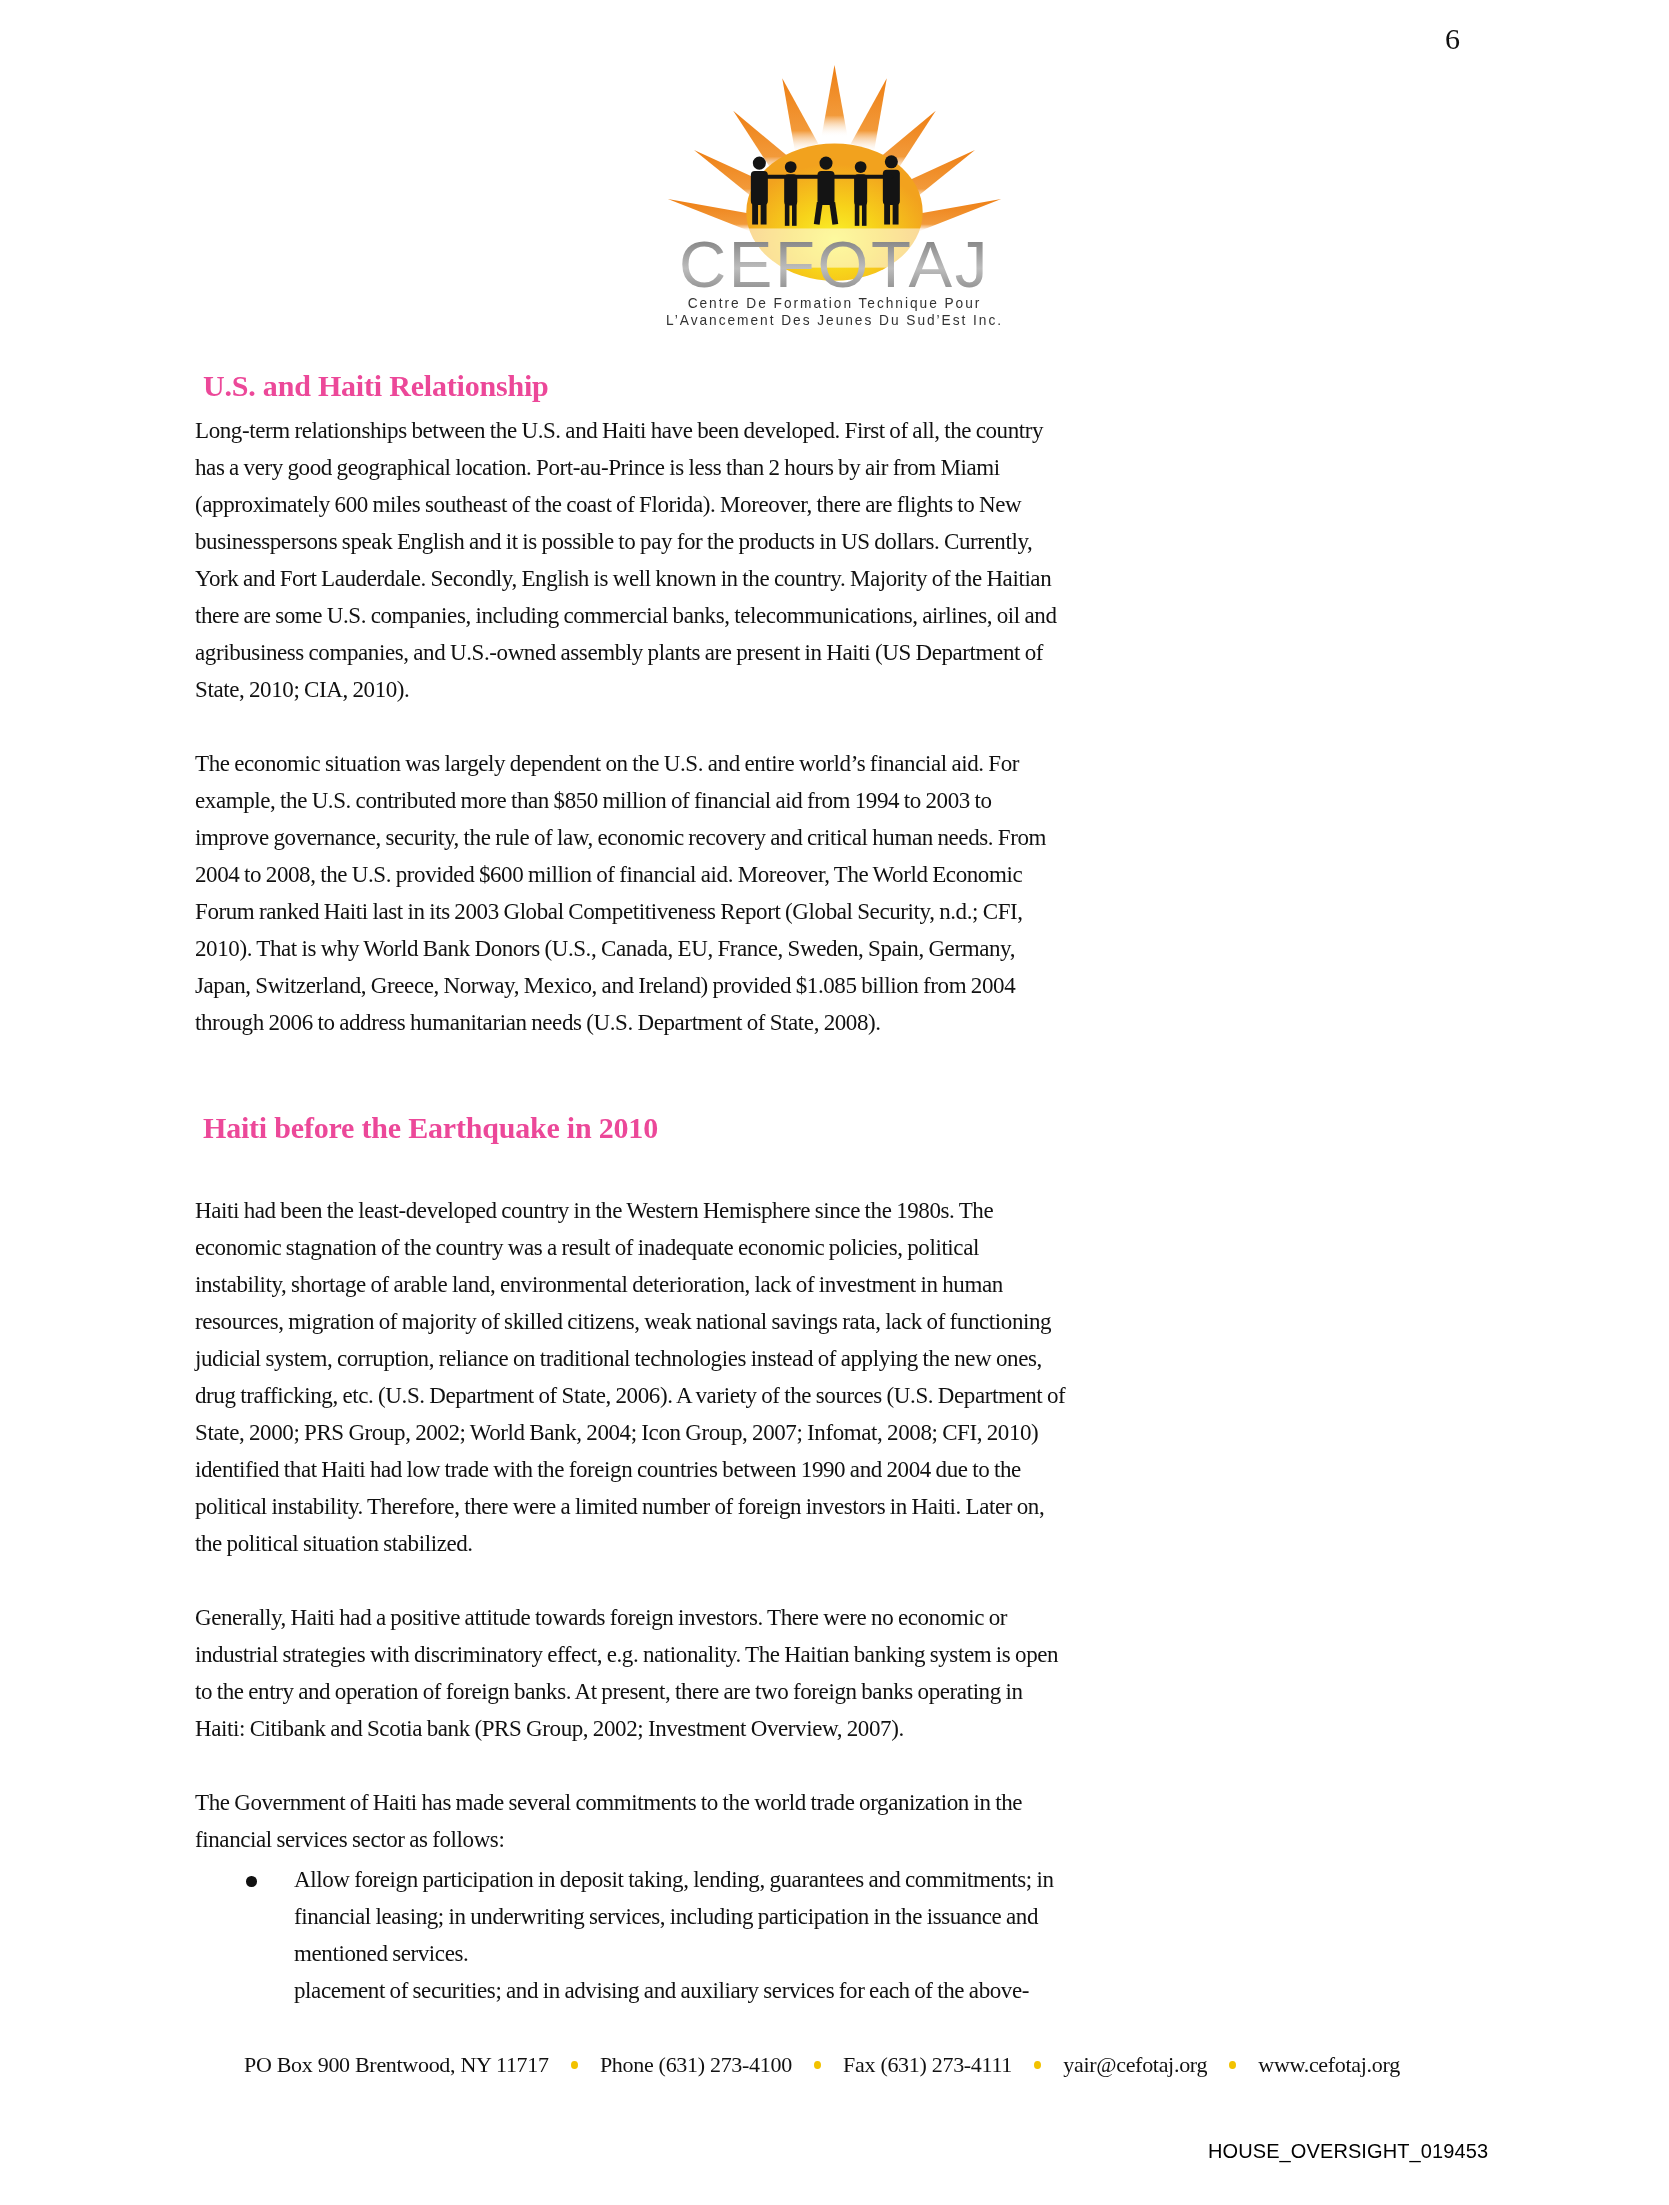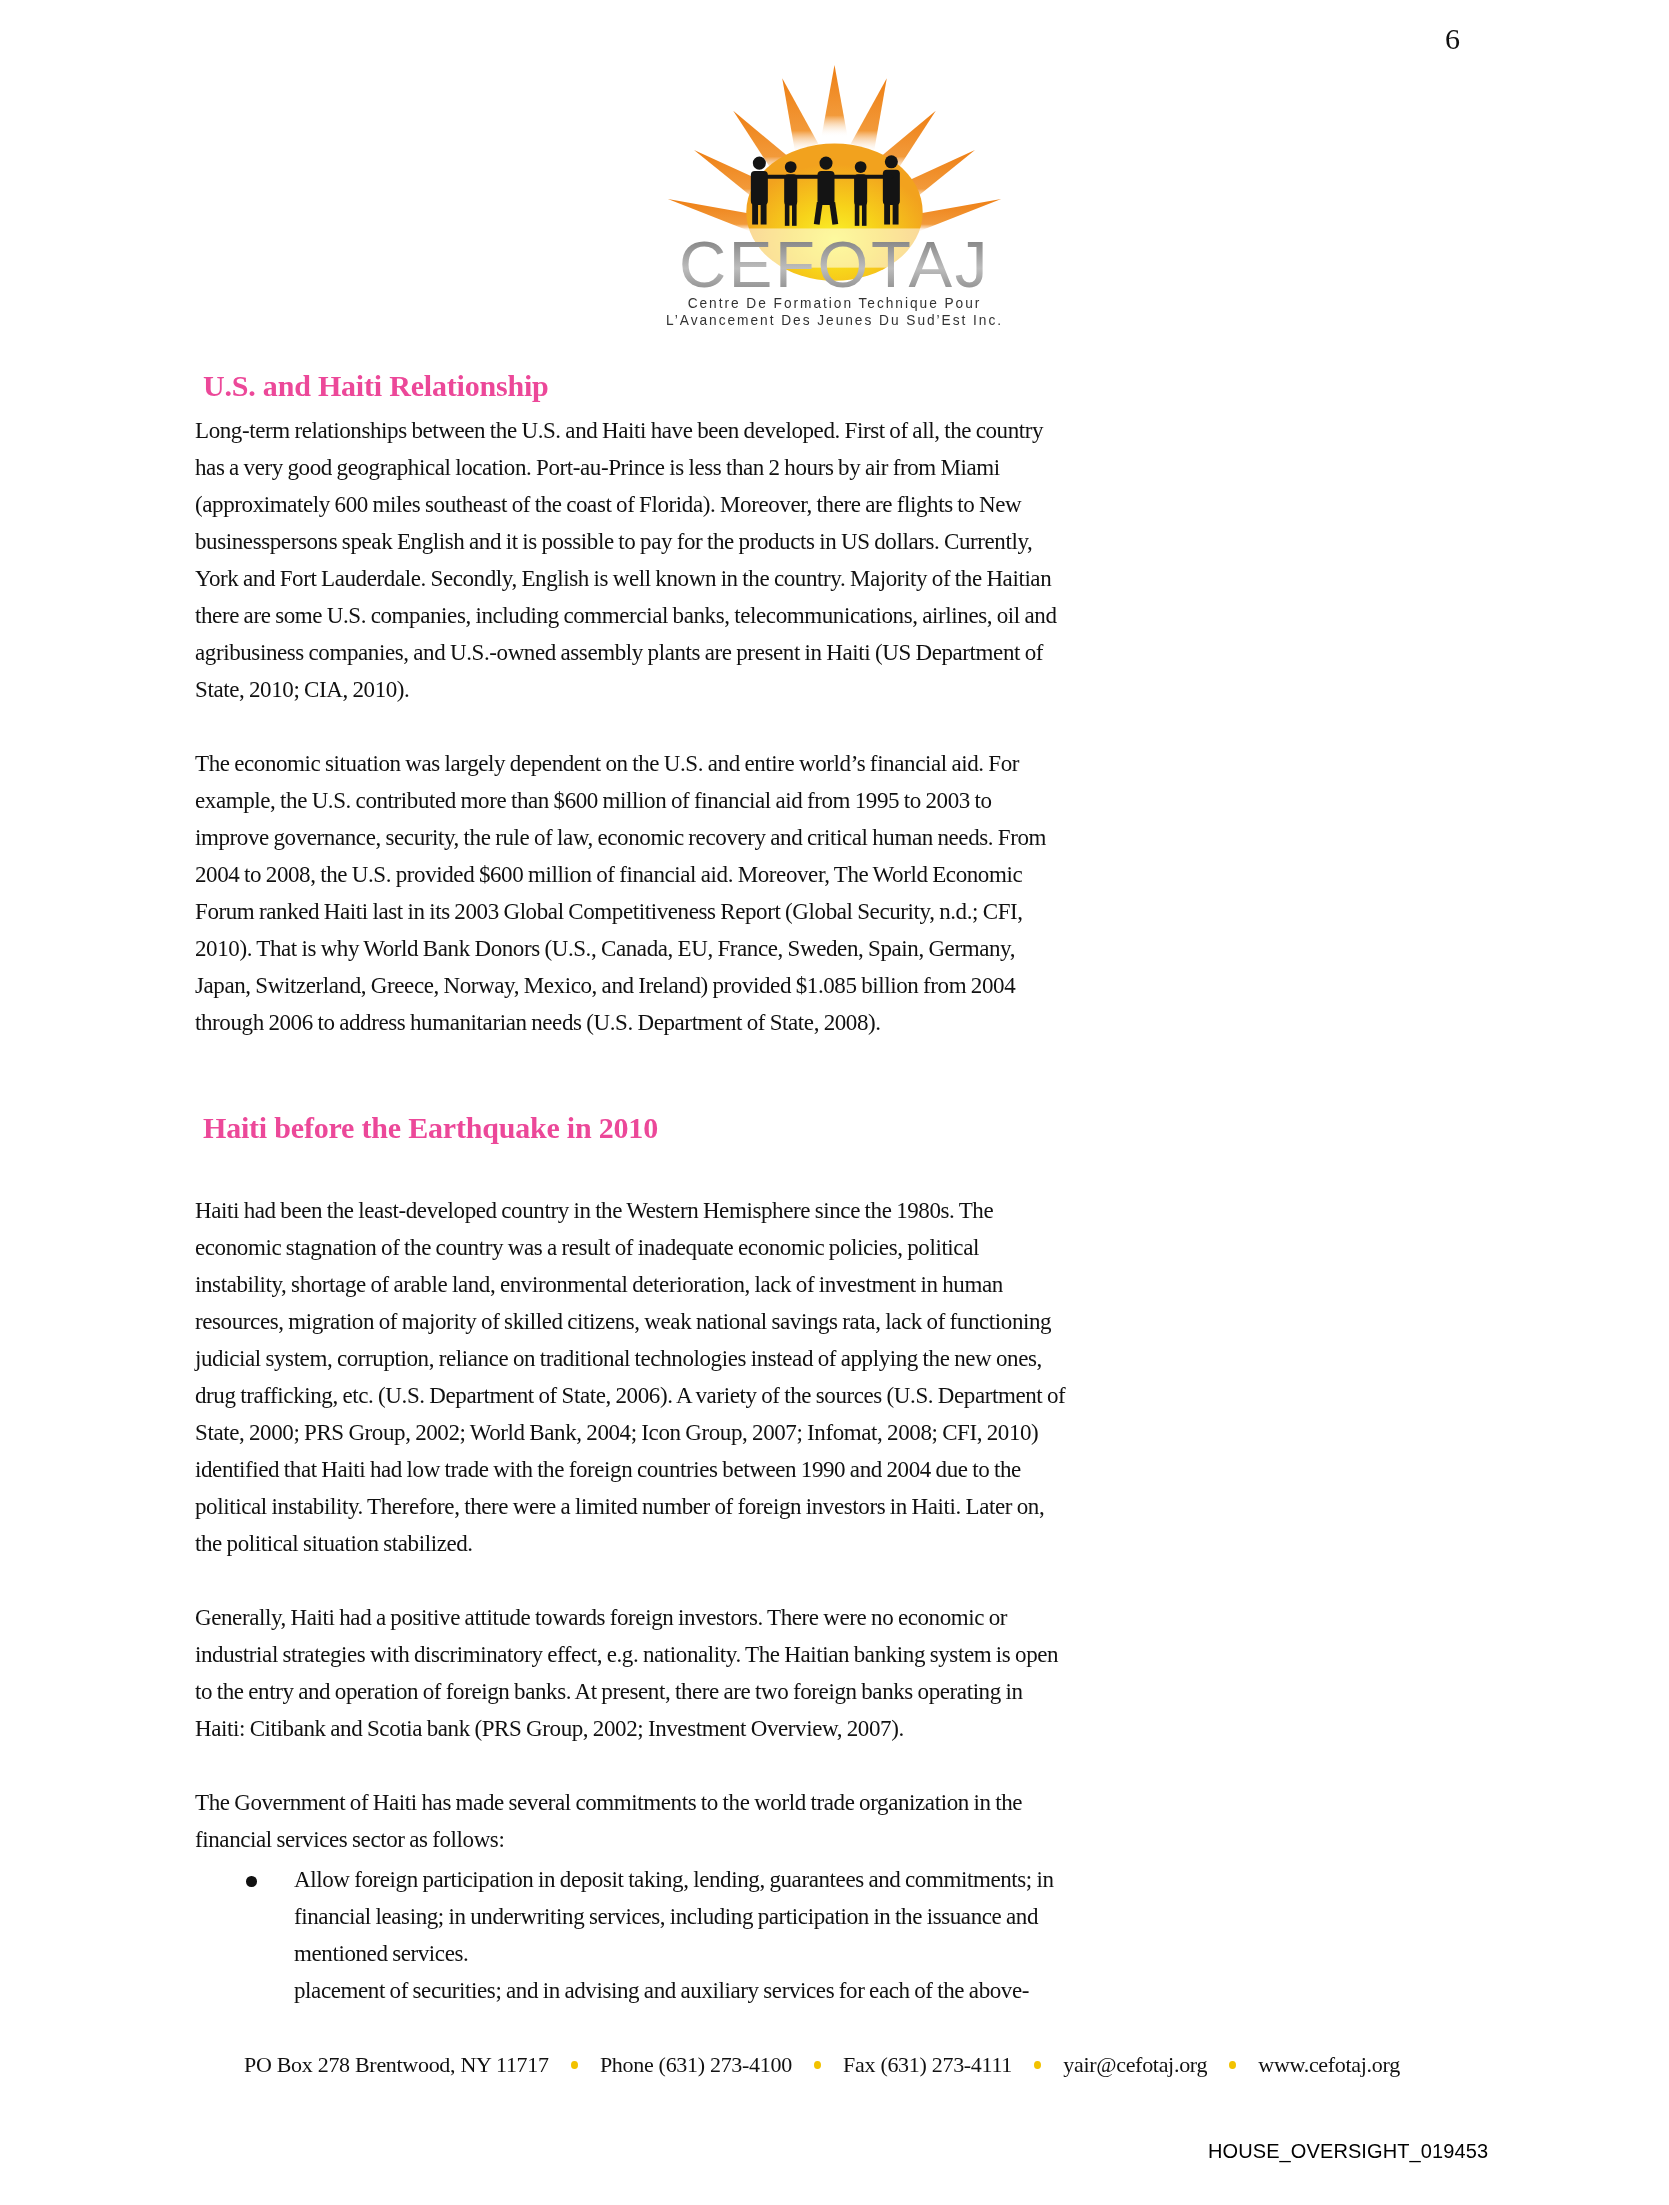"example, the U.S. contributed more" span.line { text: $600 million of financial aid from 1995 -> $850 million of financial aid from 1994 }
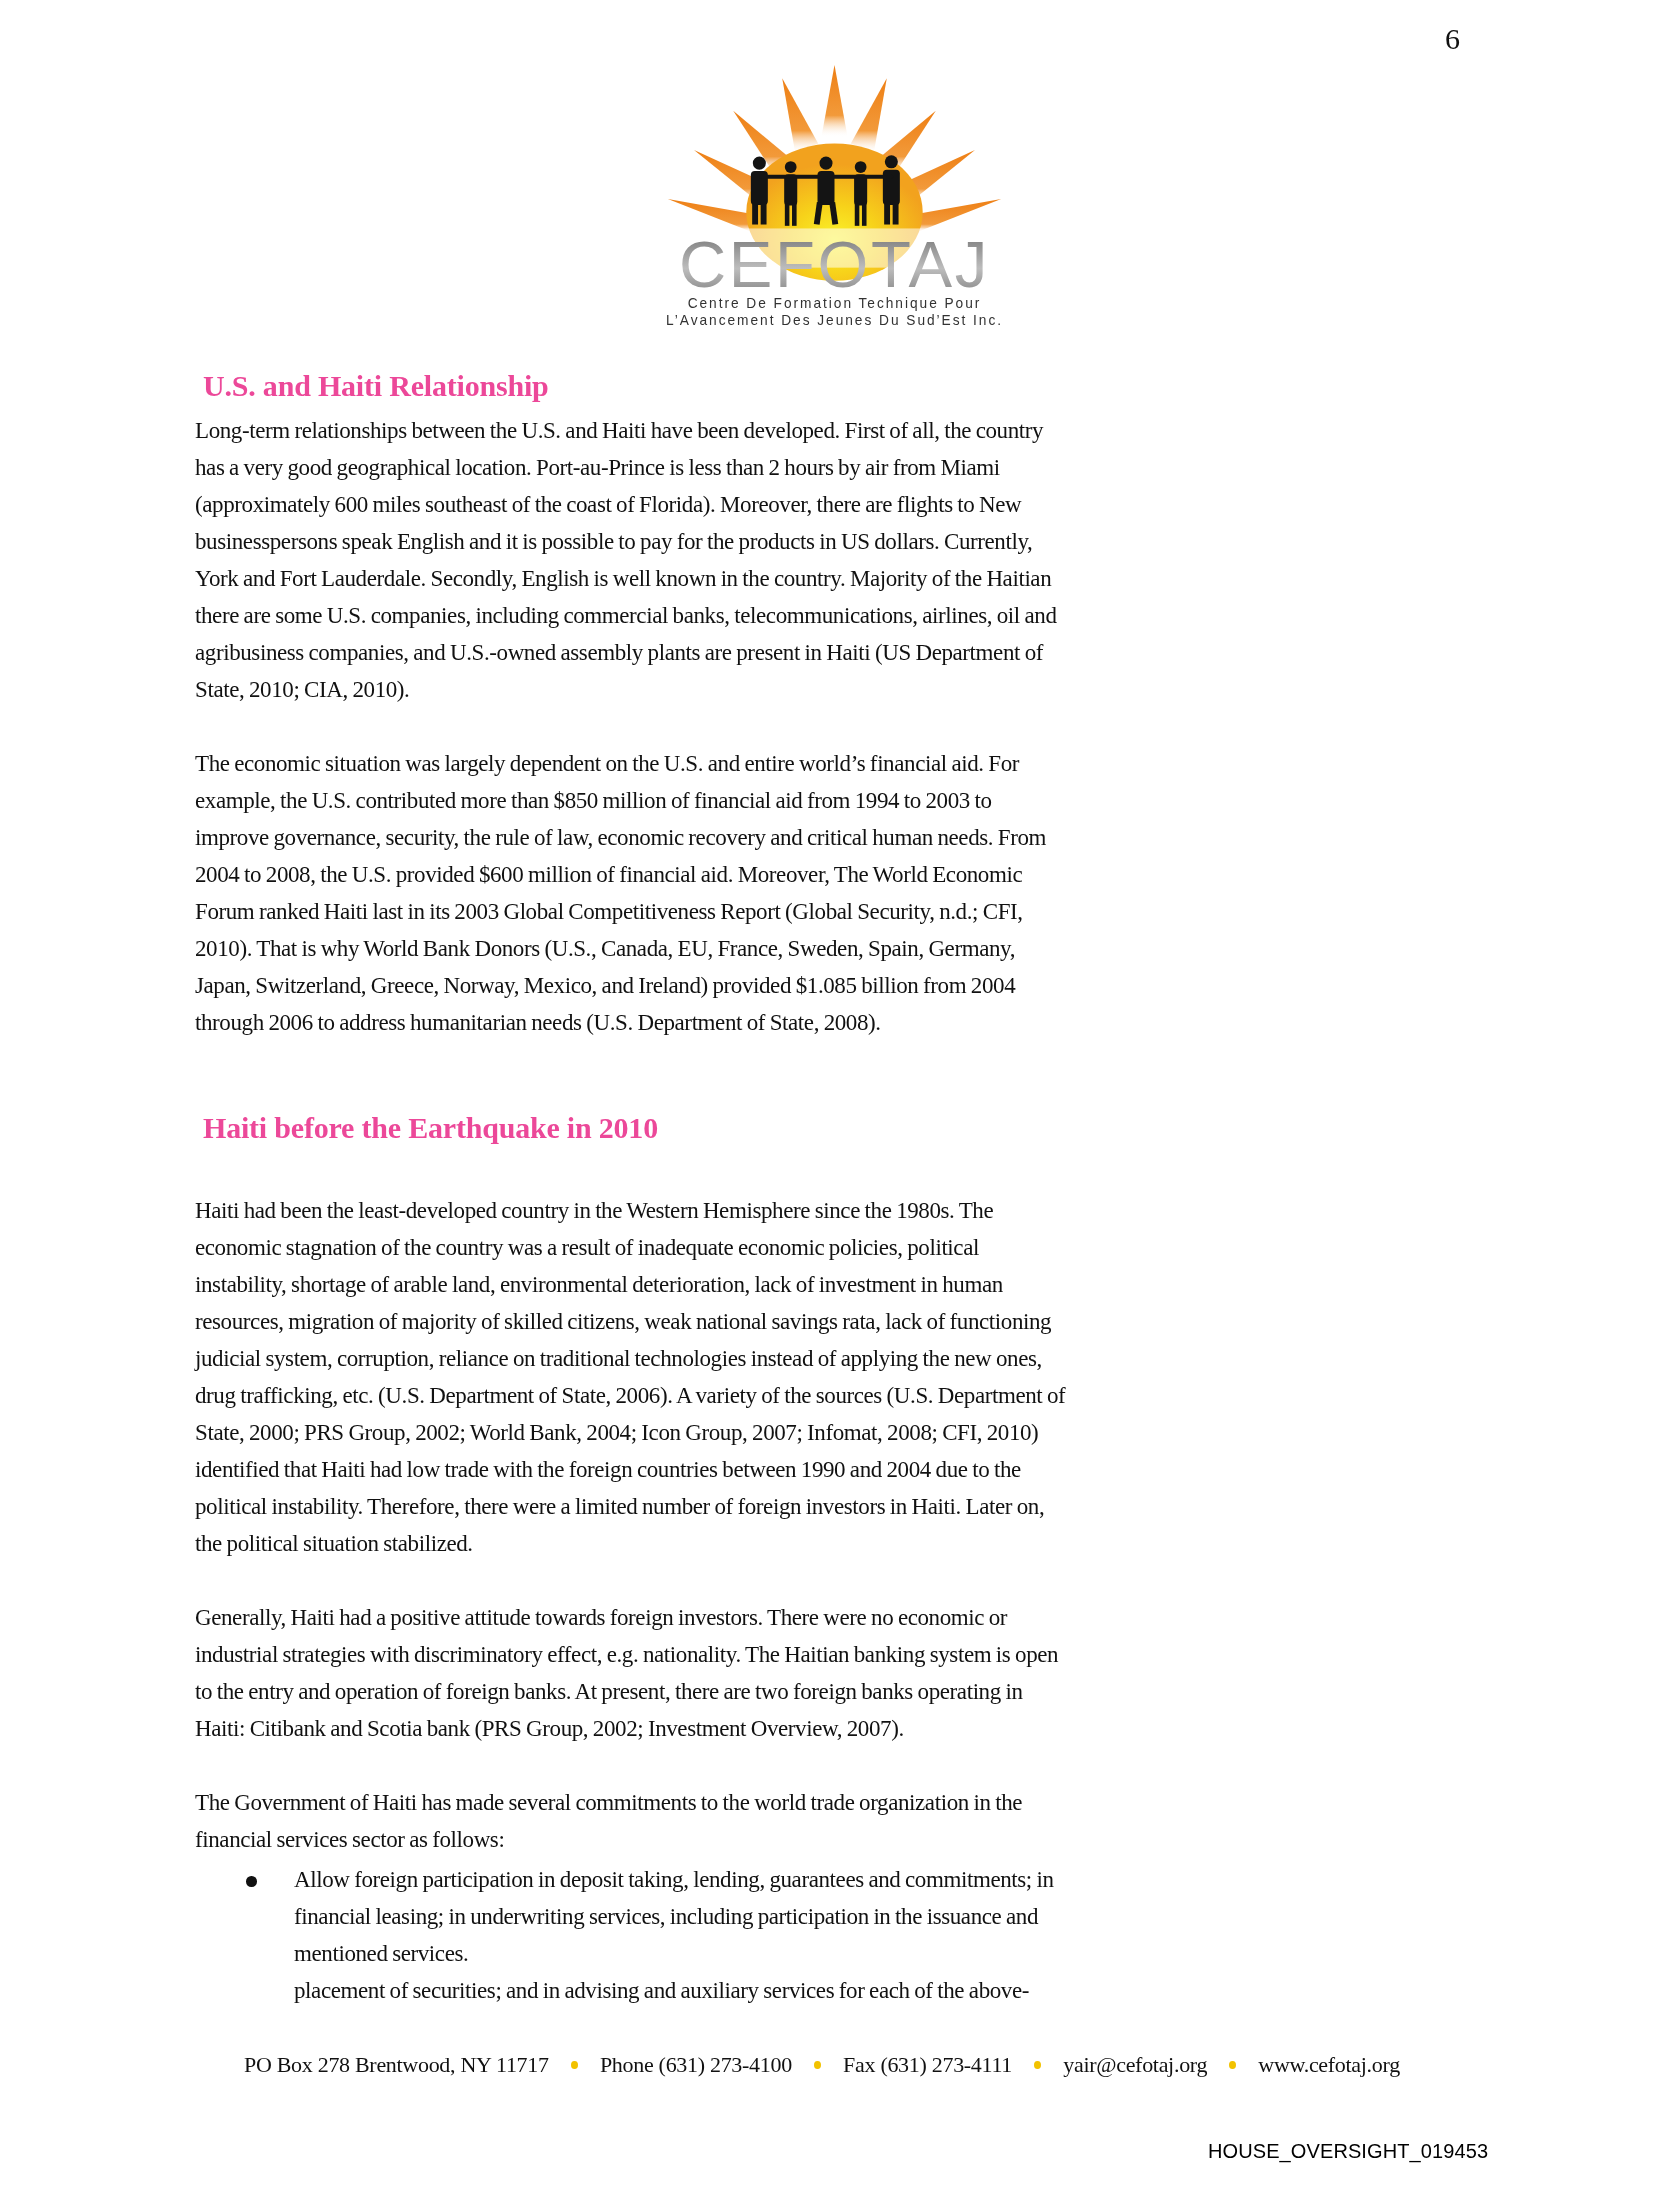"PO Box 278 Brentwood, NY" span { text: 278 -> 900 }
